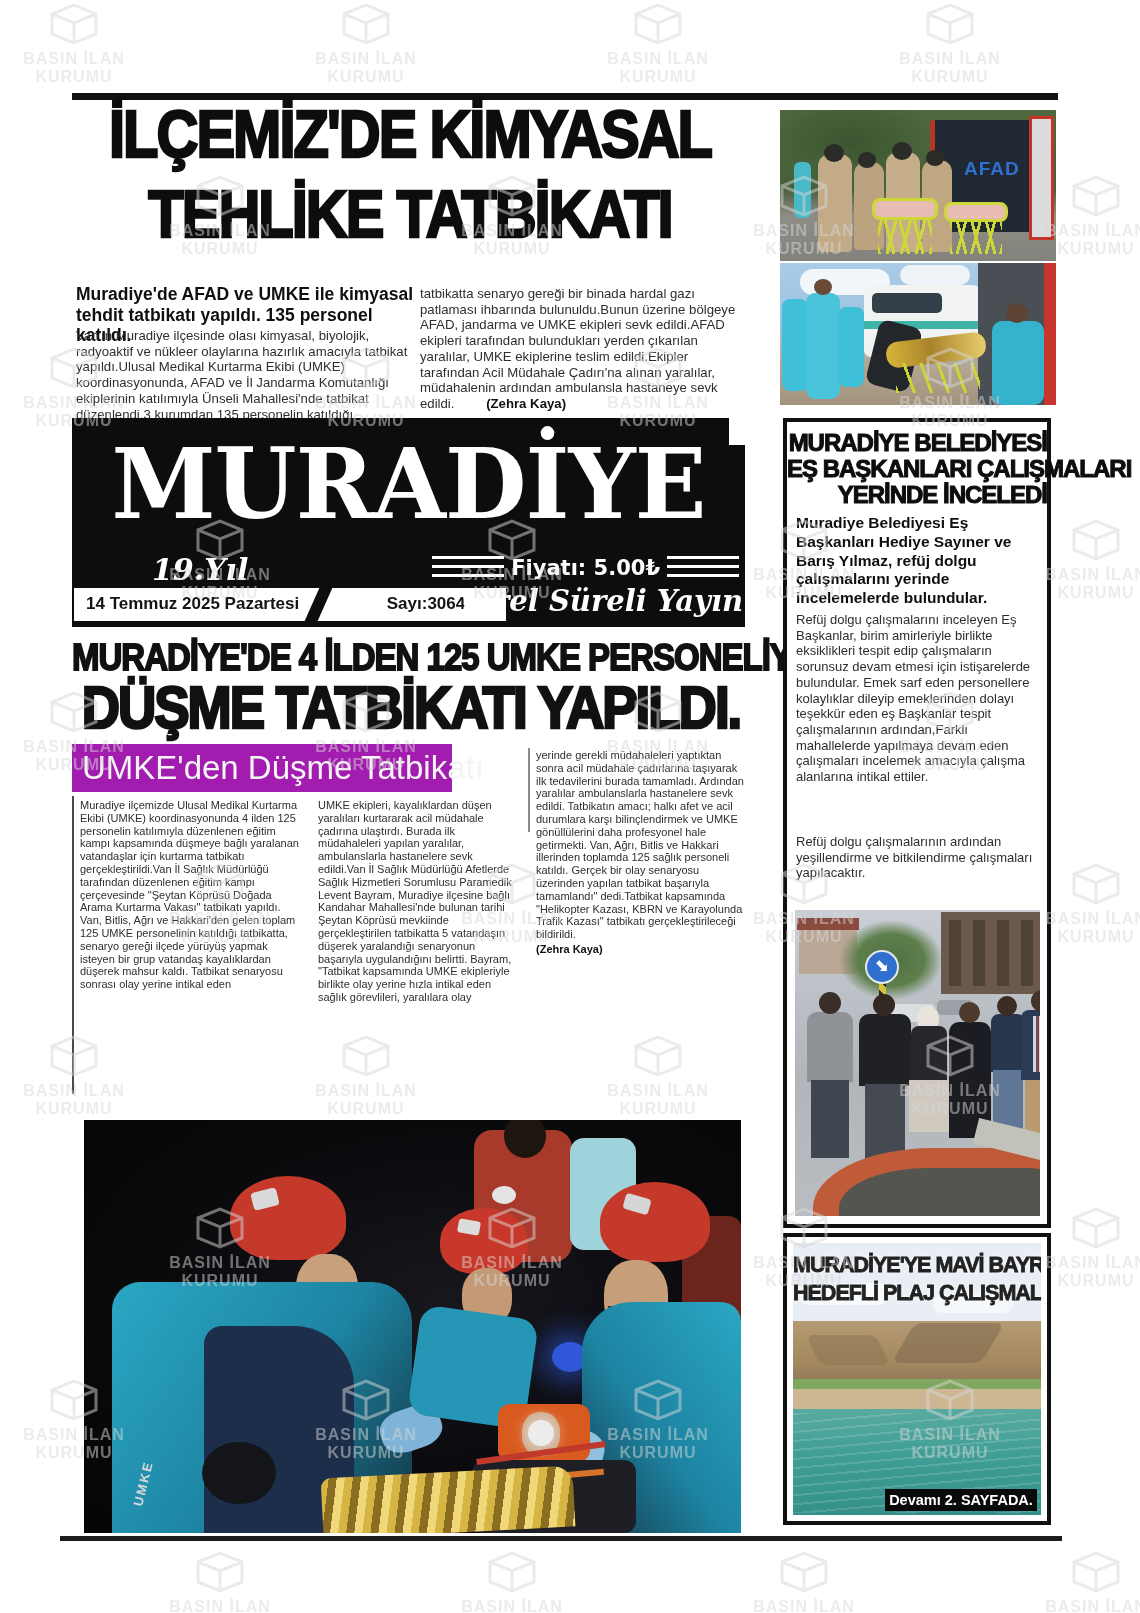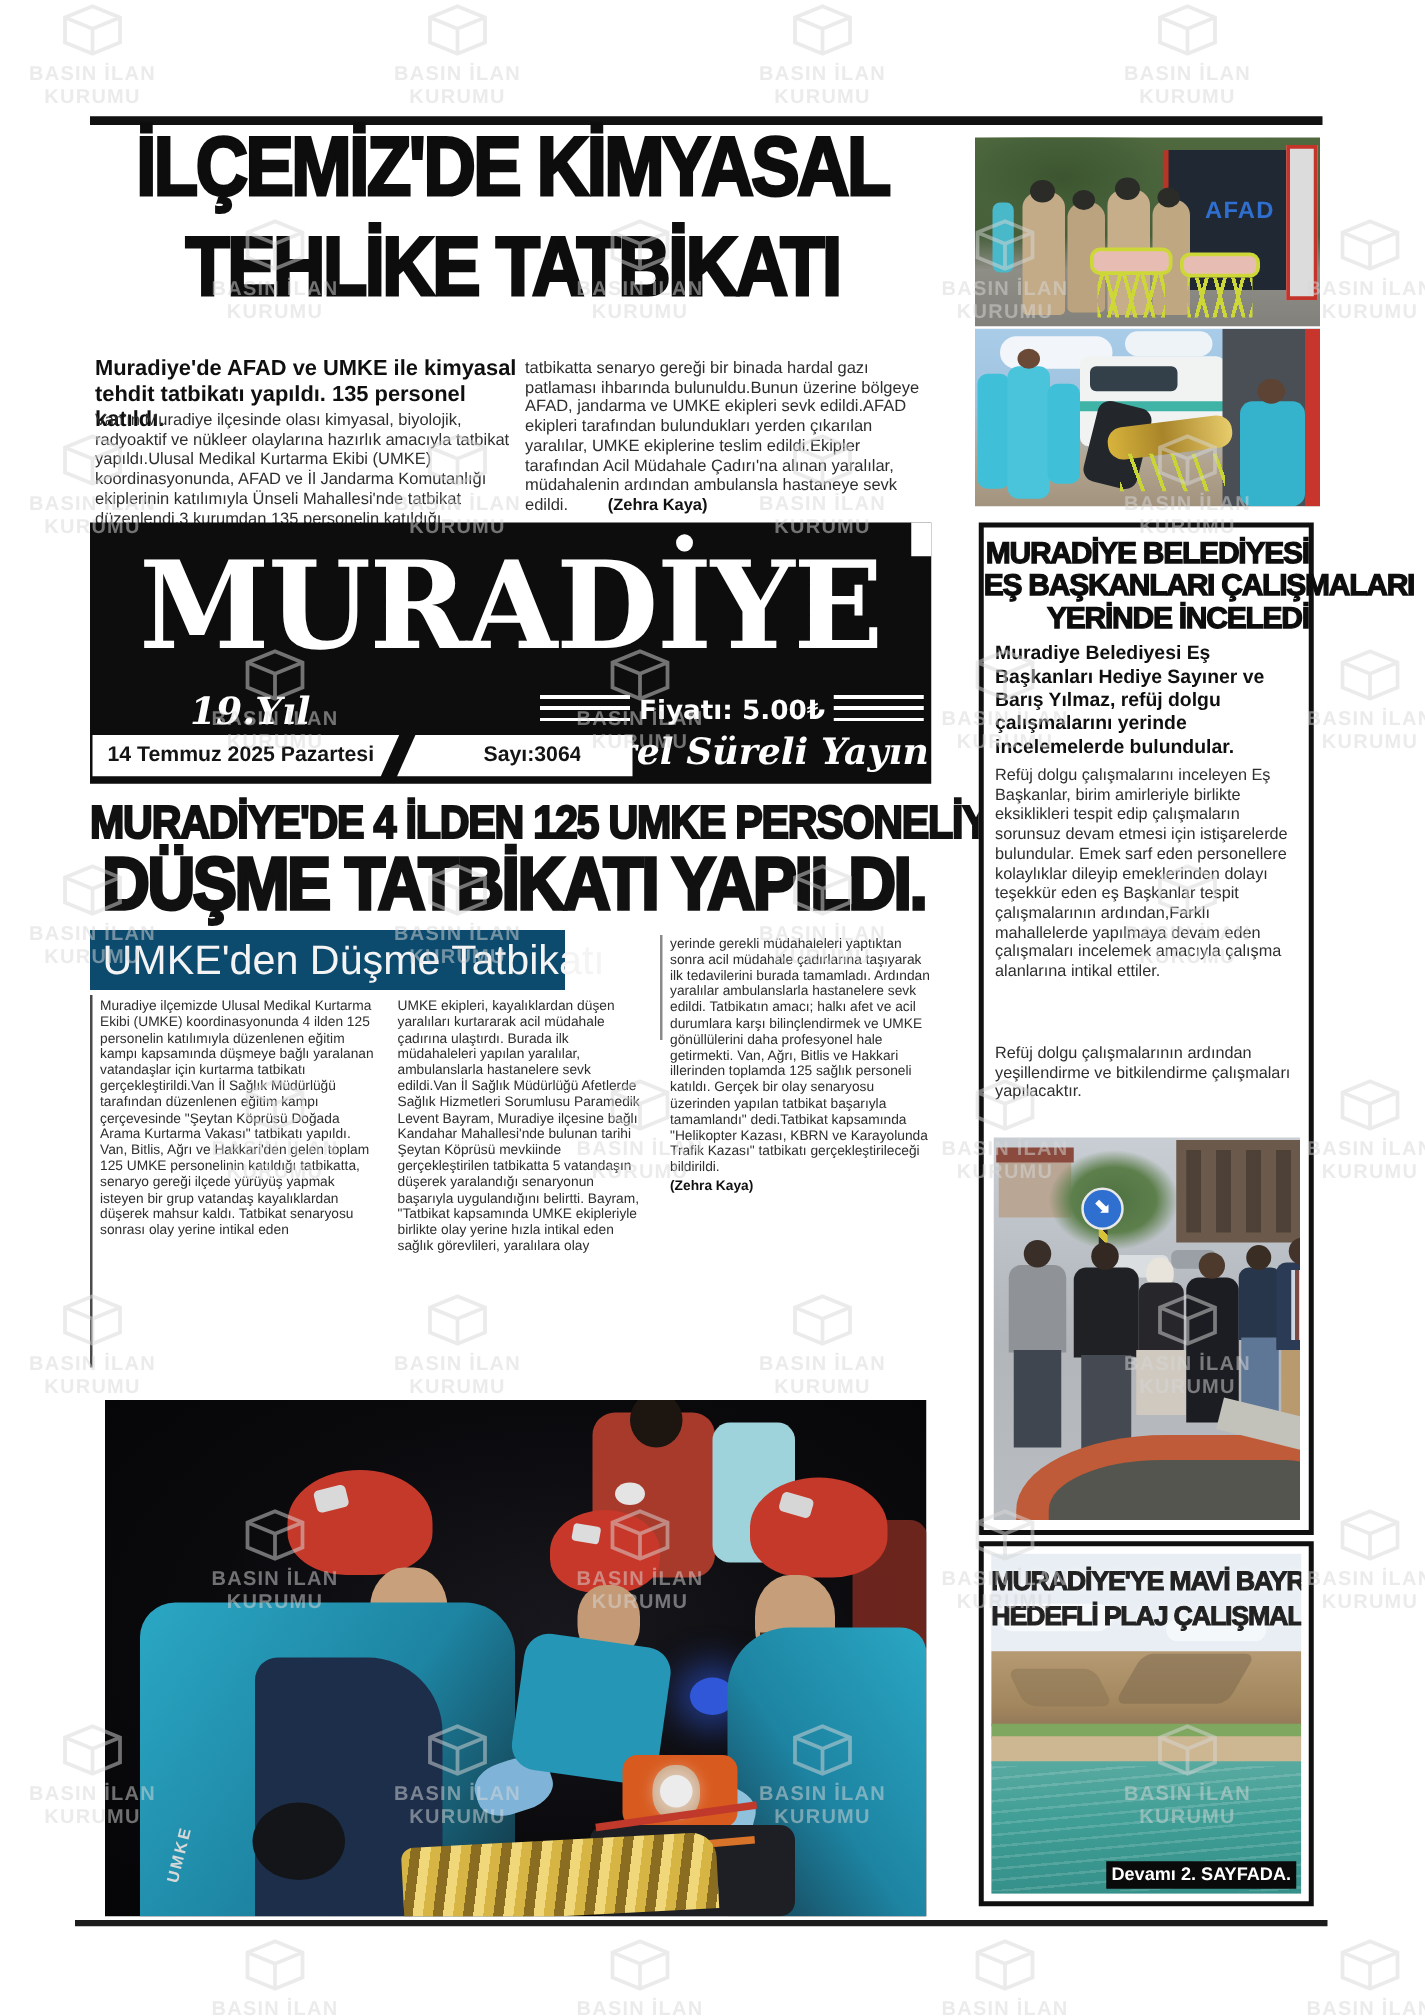"UMKE'den Düşme Tatbikatı" .subheadbox { background: #0c4a6e -> #a21caf }
